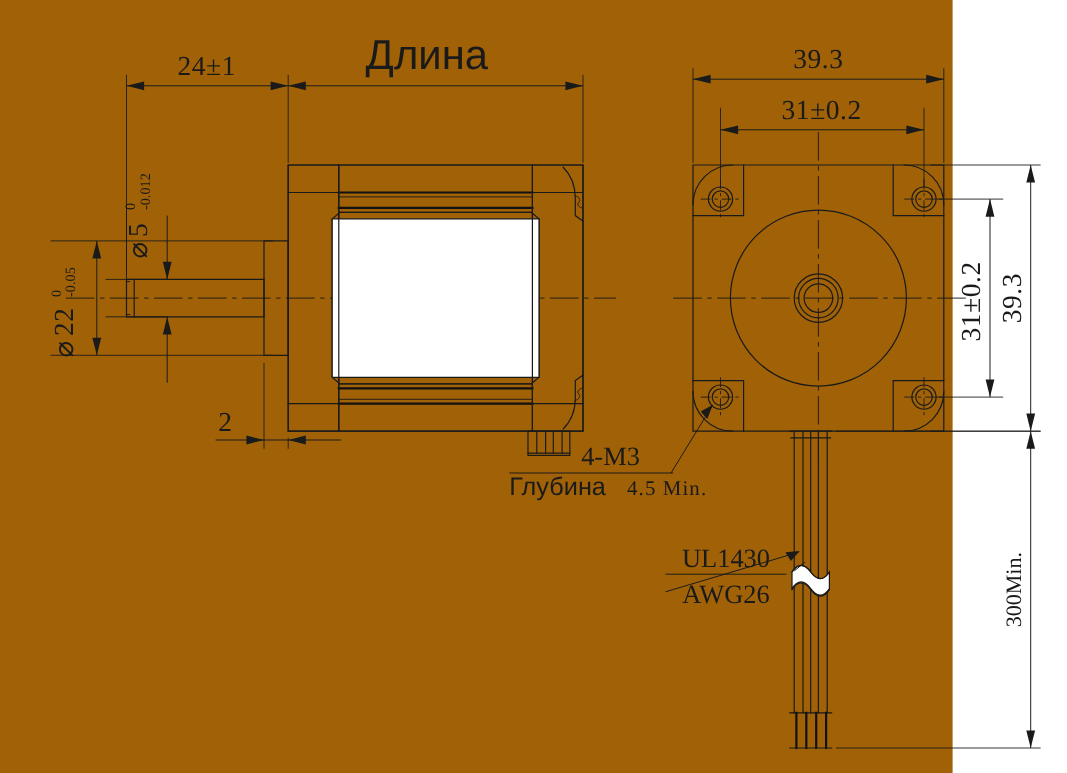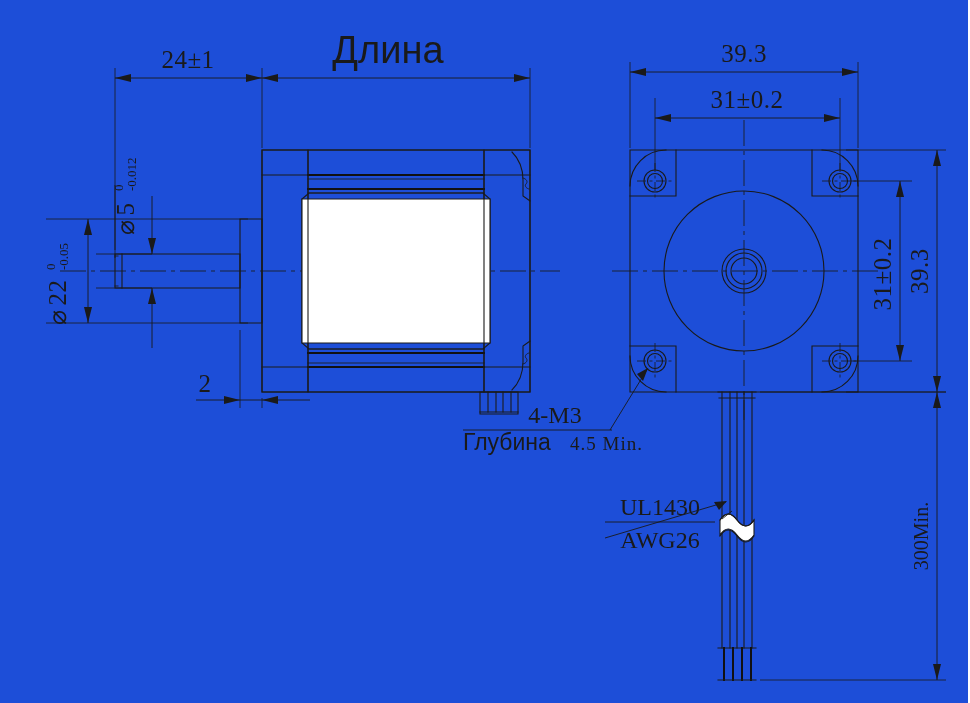"24±1" #drawing-root { background: #1d4ed8 -> #a16207; width: 968px -> 866px }
